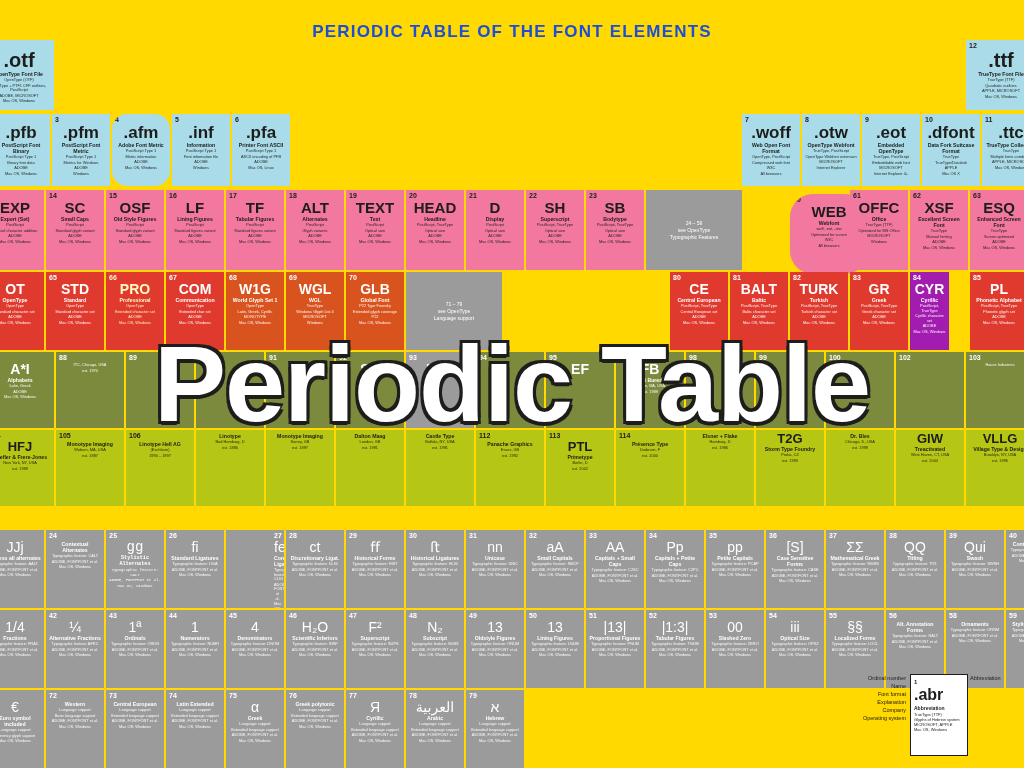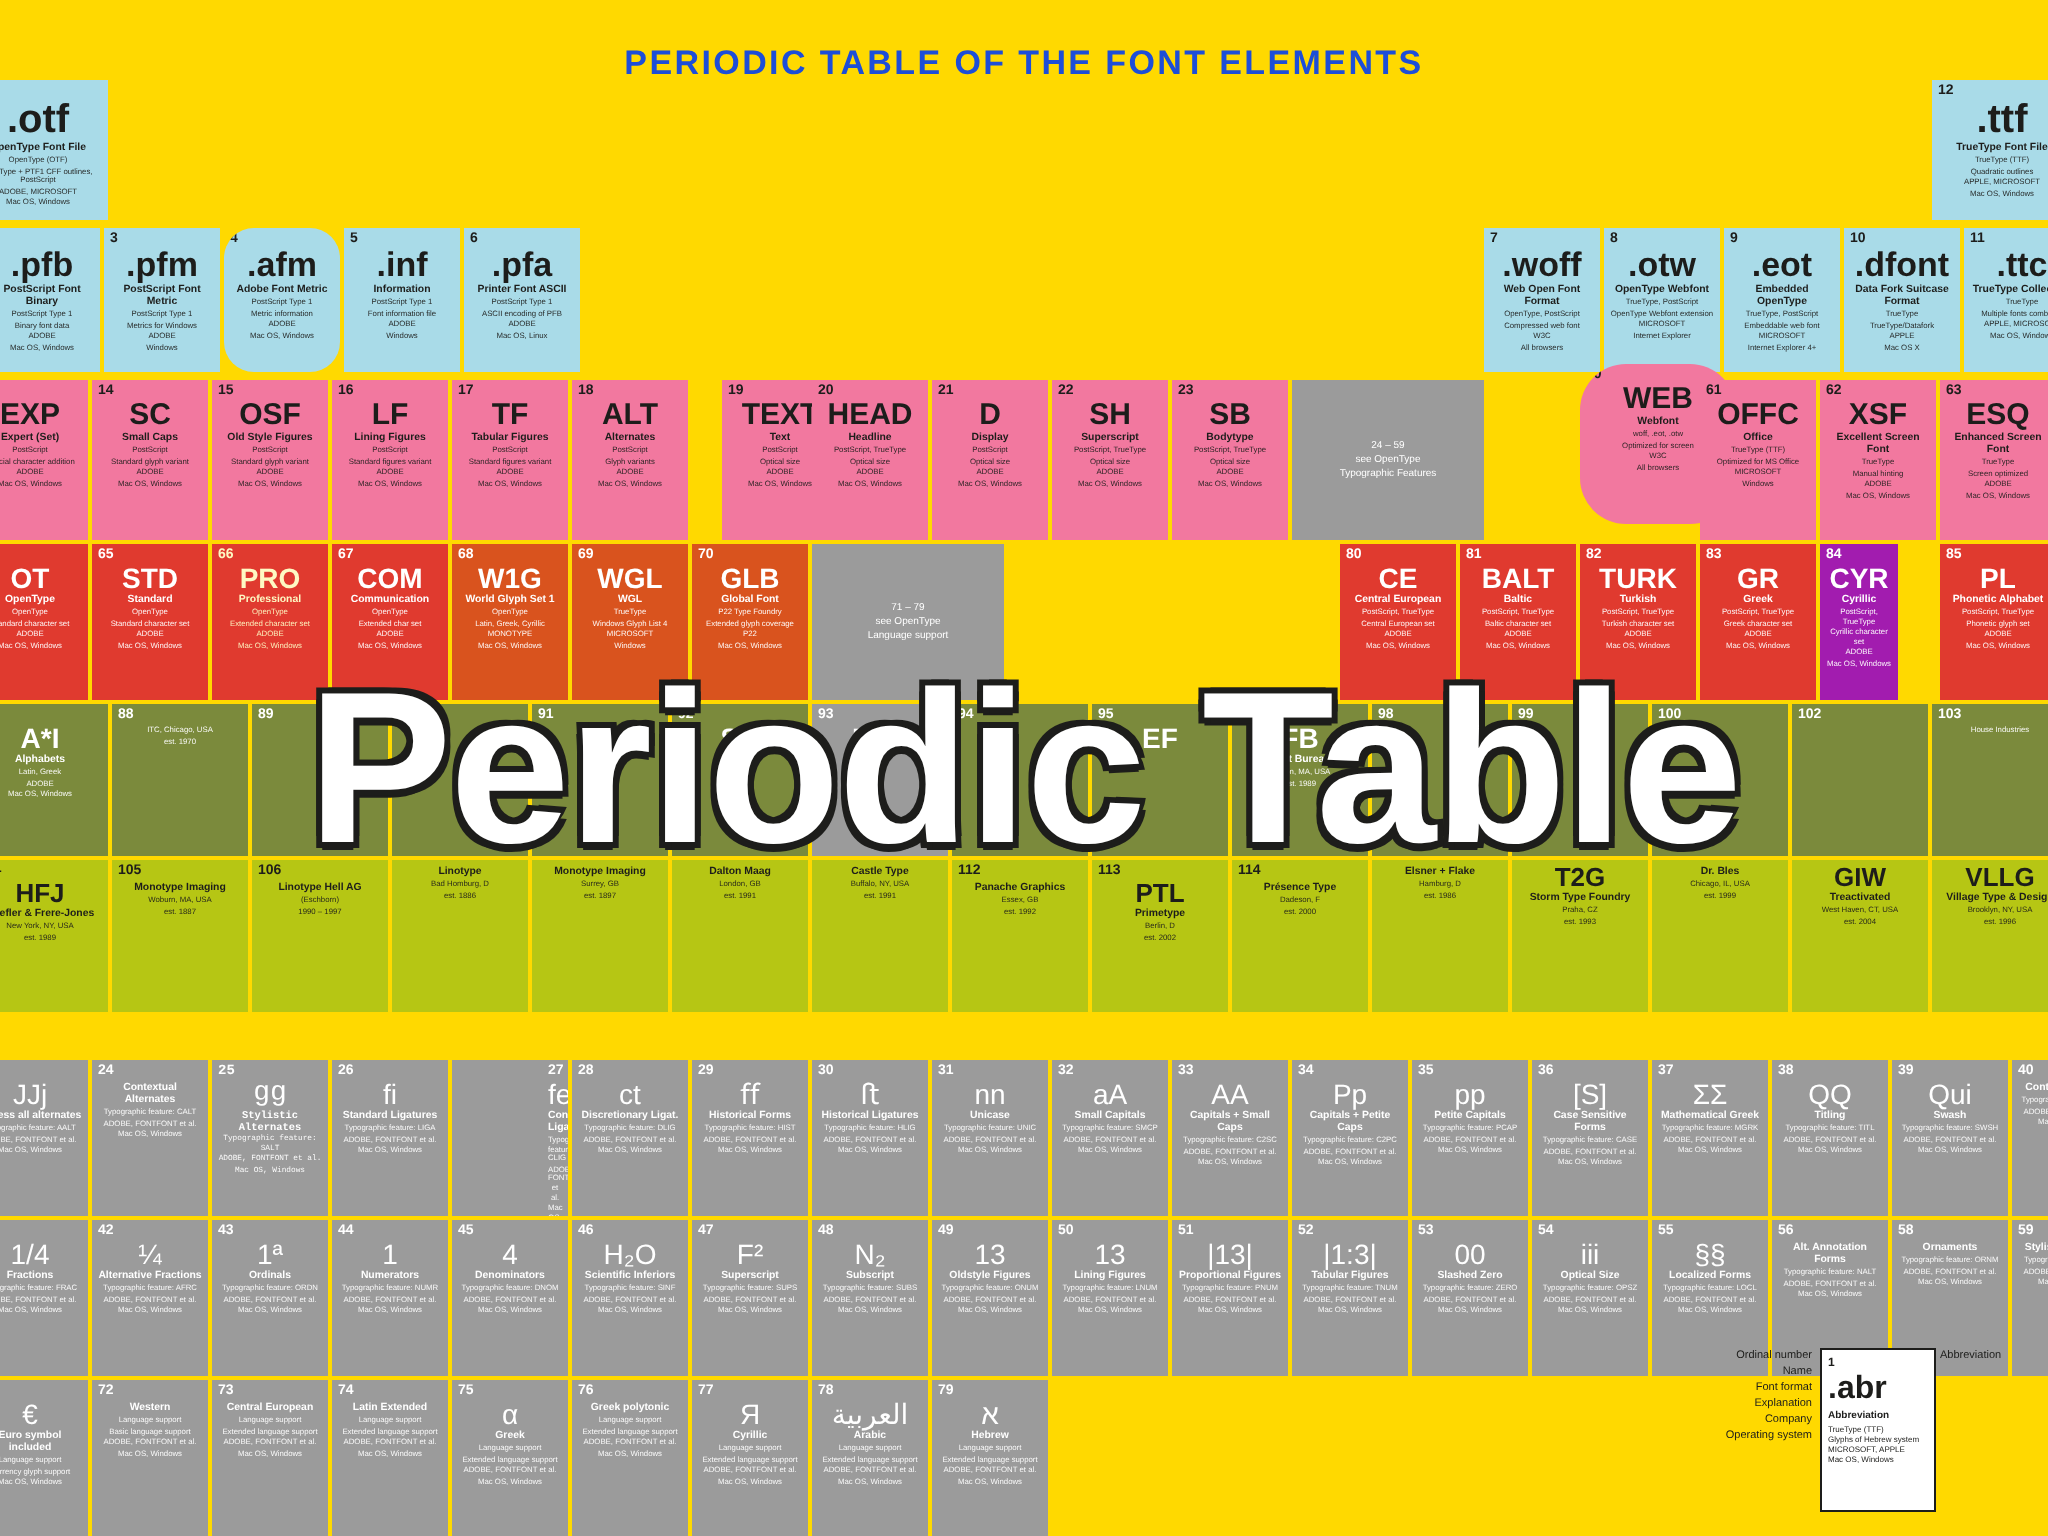"TEXT" div.cell { margin-left: 15px -> none }
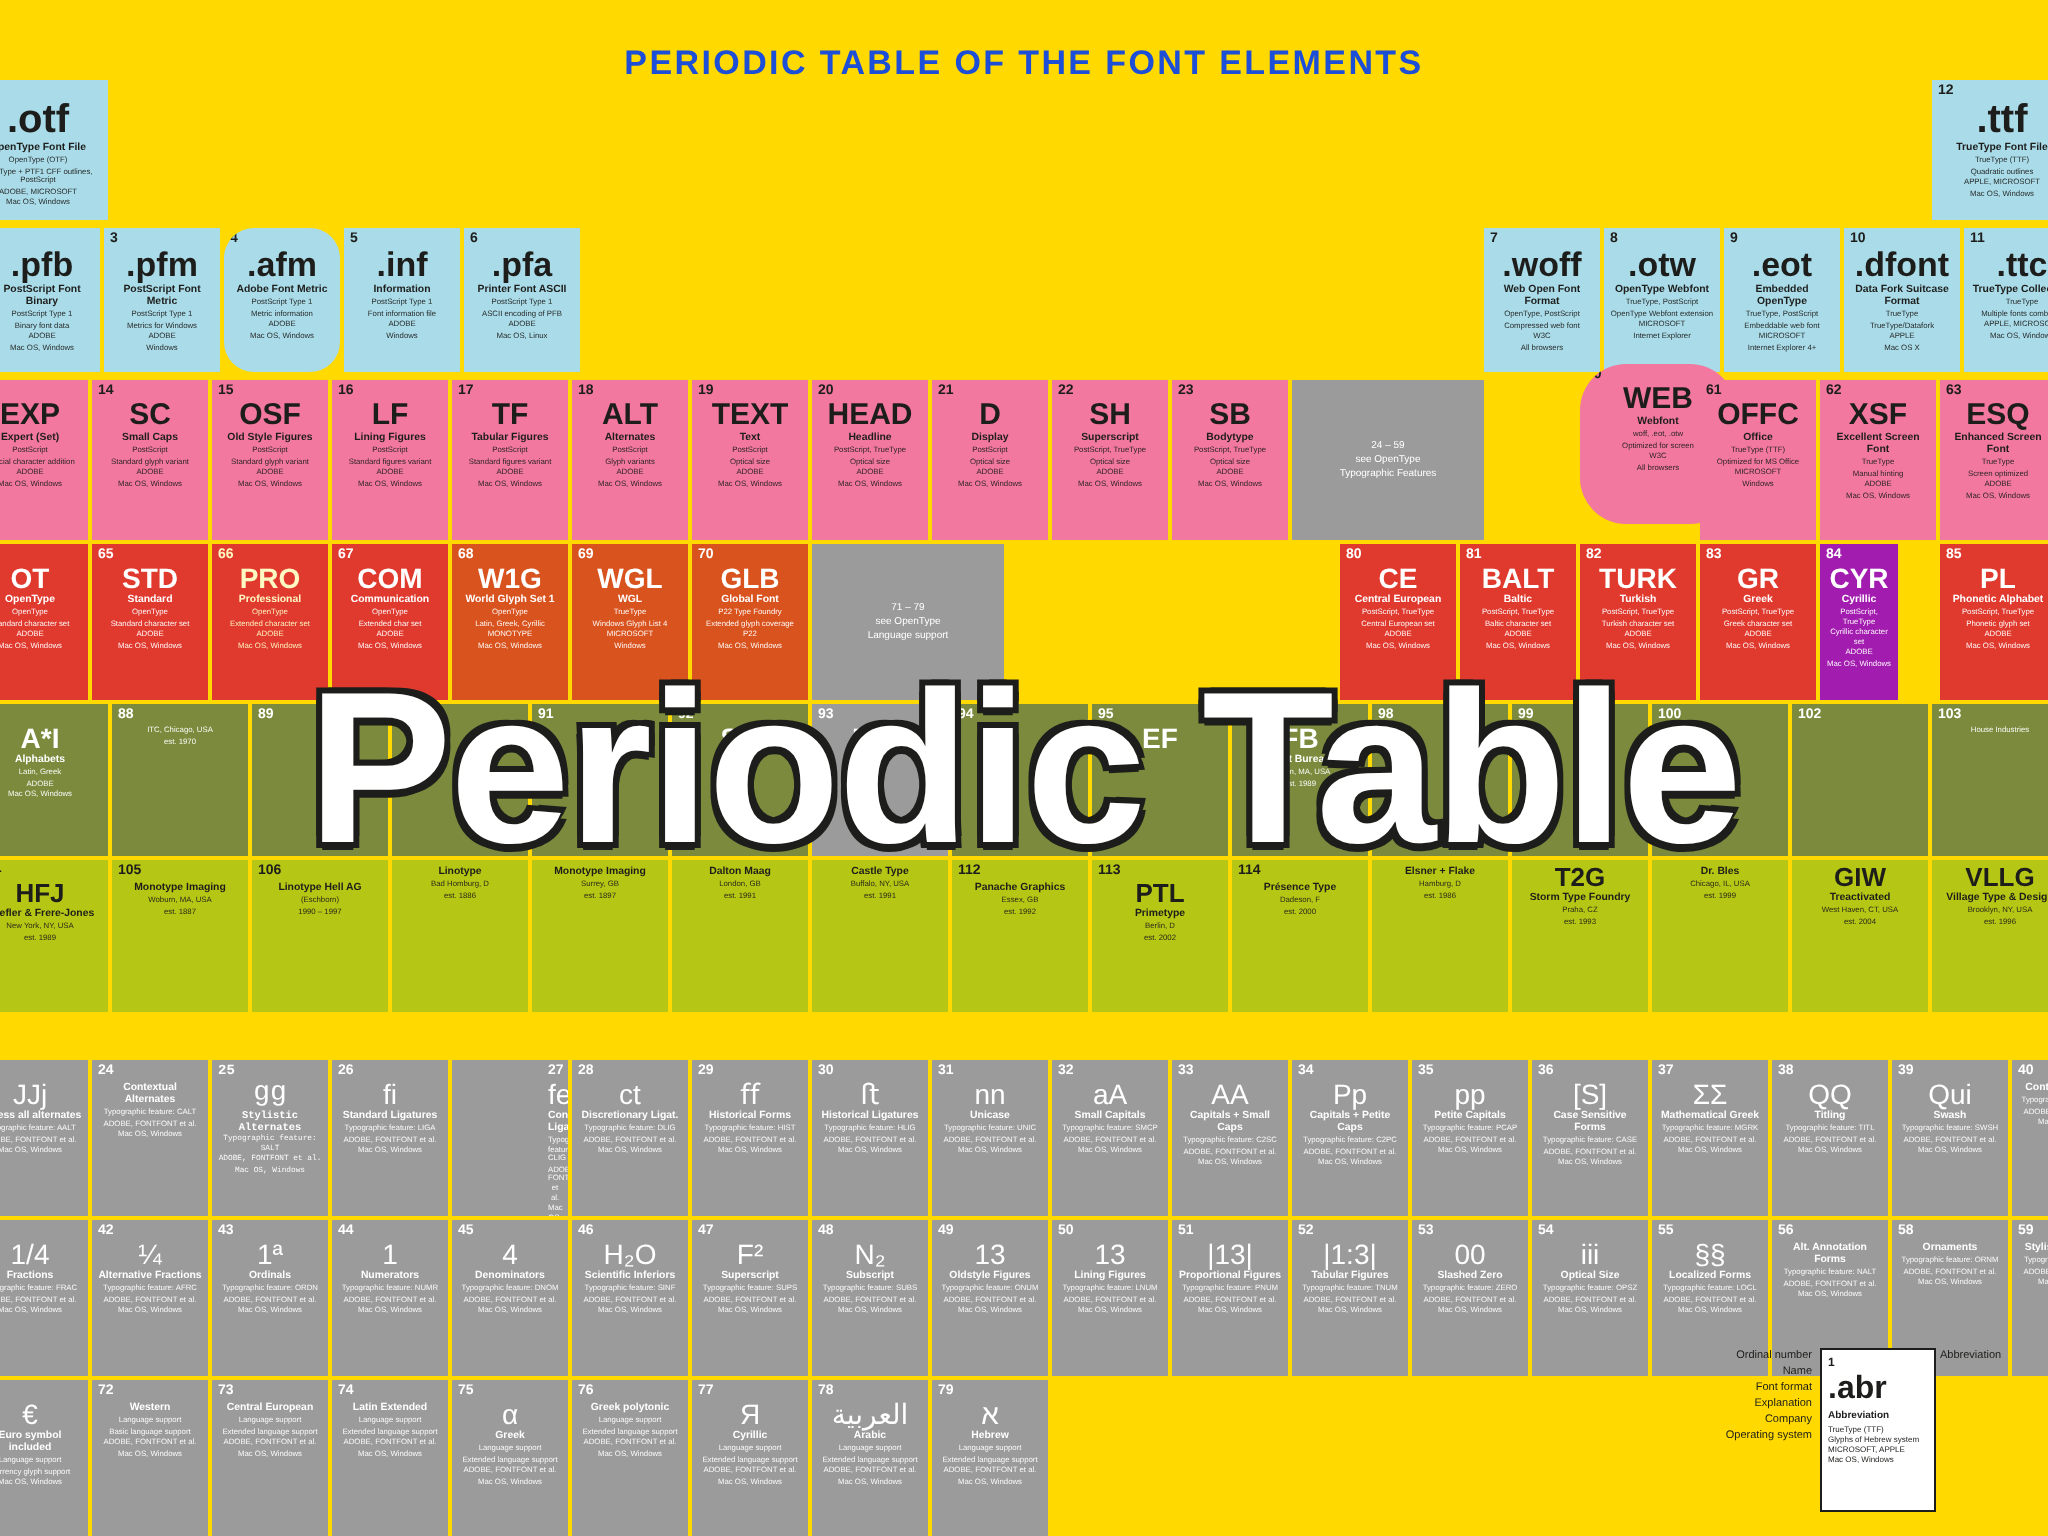"WEB" div.cell { top: 182px -> 194px }
